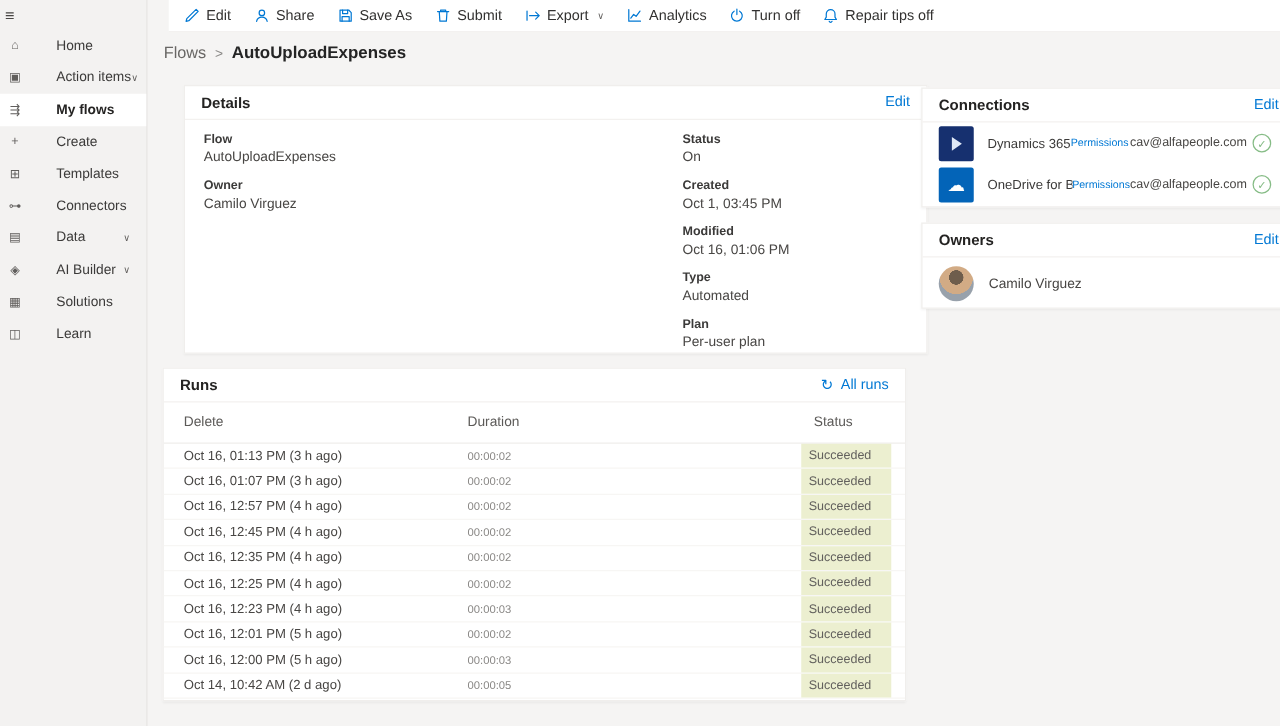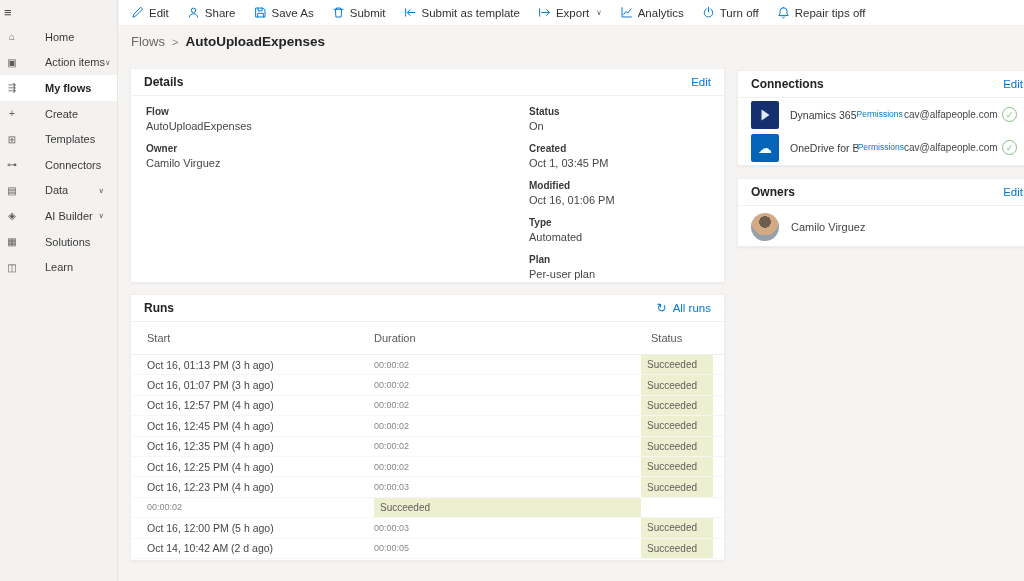"Edit" .main { padding-left: none -> 16px }
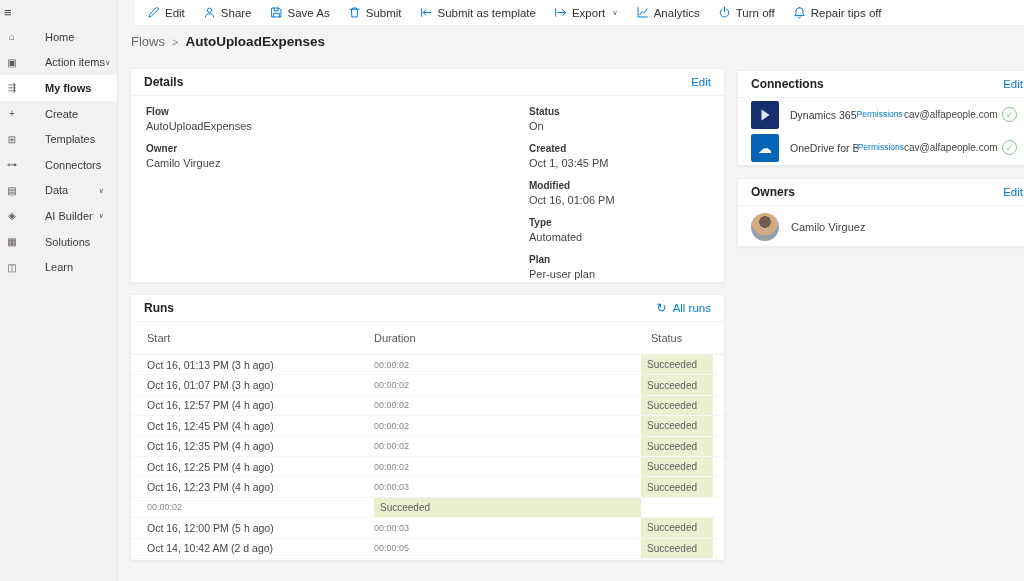"Submit as template" button.tb-btn { html: <button> <svg> <path></path> </svg> <span>Submit as template</span> </button> -> none }
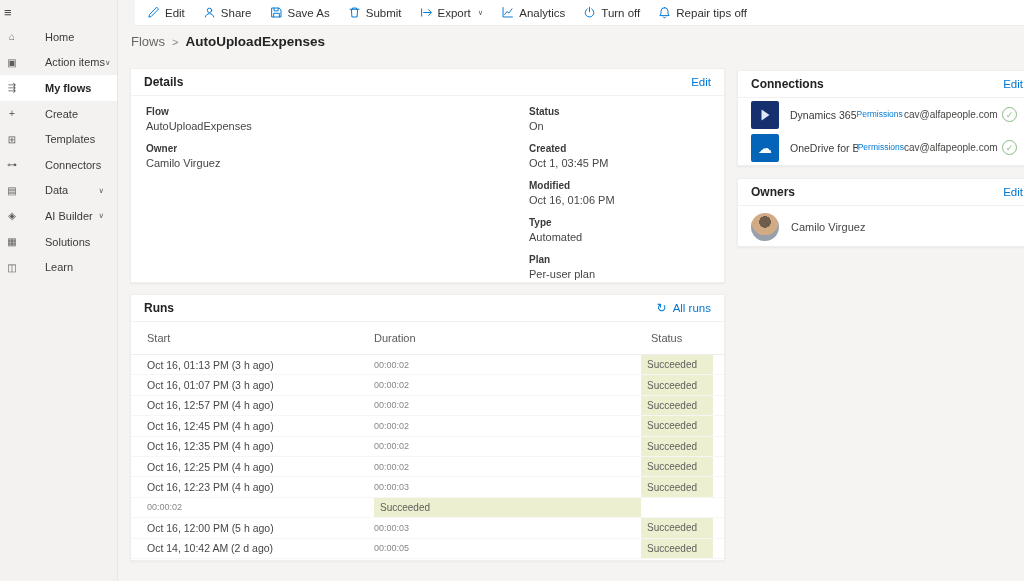"Details" .details-card { left: 11px -> 28px }
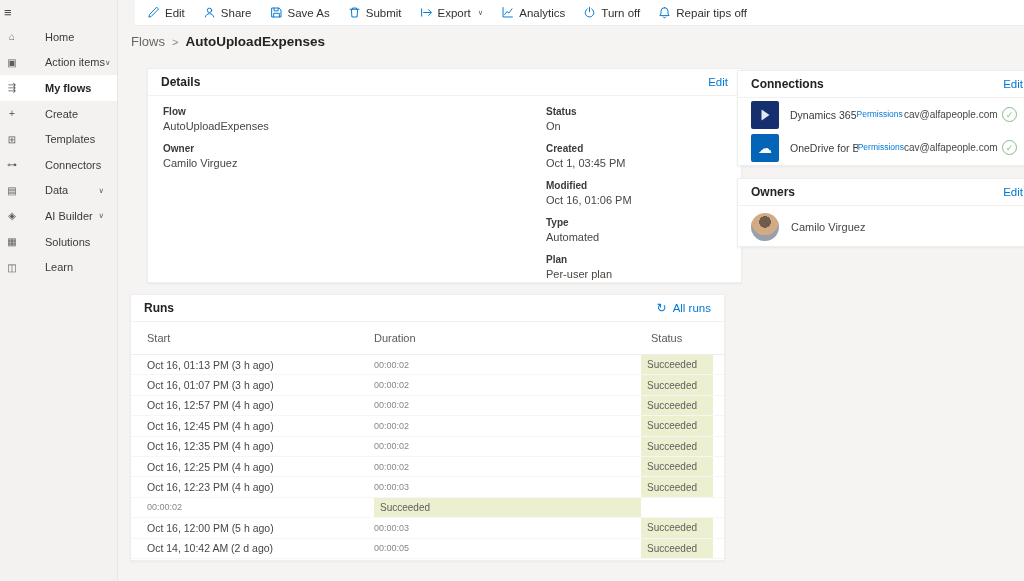"Start" span.col-start { text: Start -> Delete }
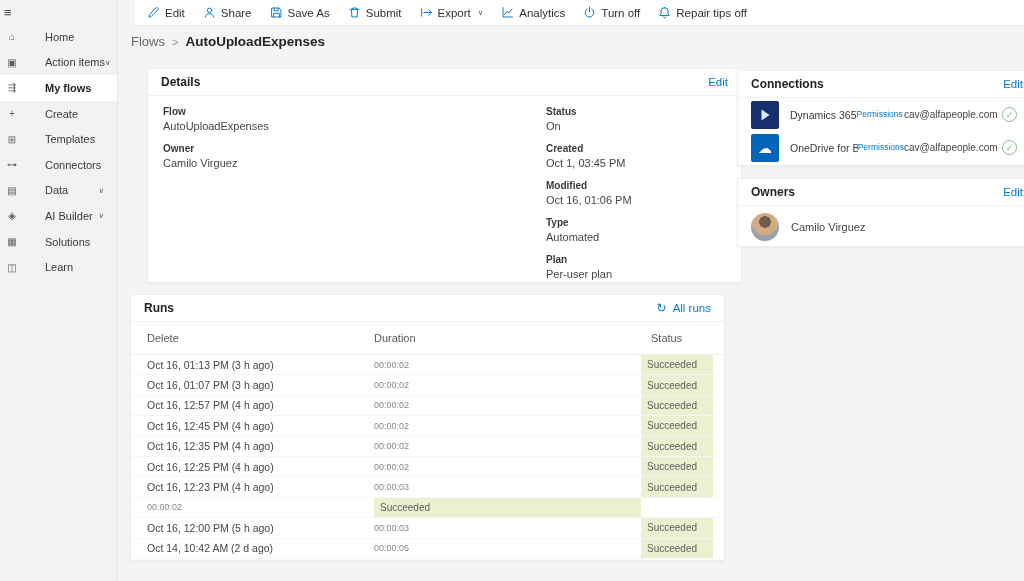"Oct 16, 12:01 PM (5" span.run-start { html: none -> <span>Oct 16, 12:01 PM (5 h ago)</span> }
